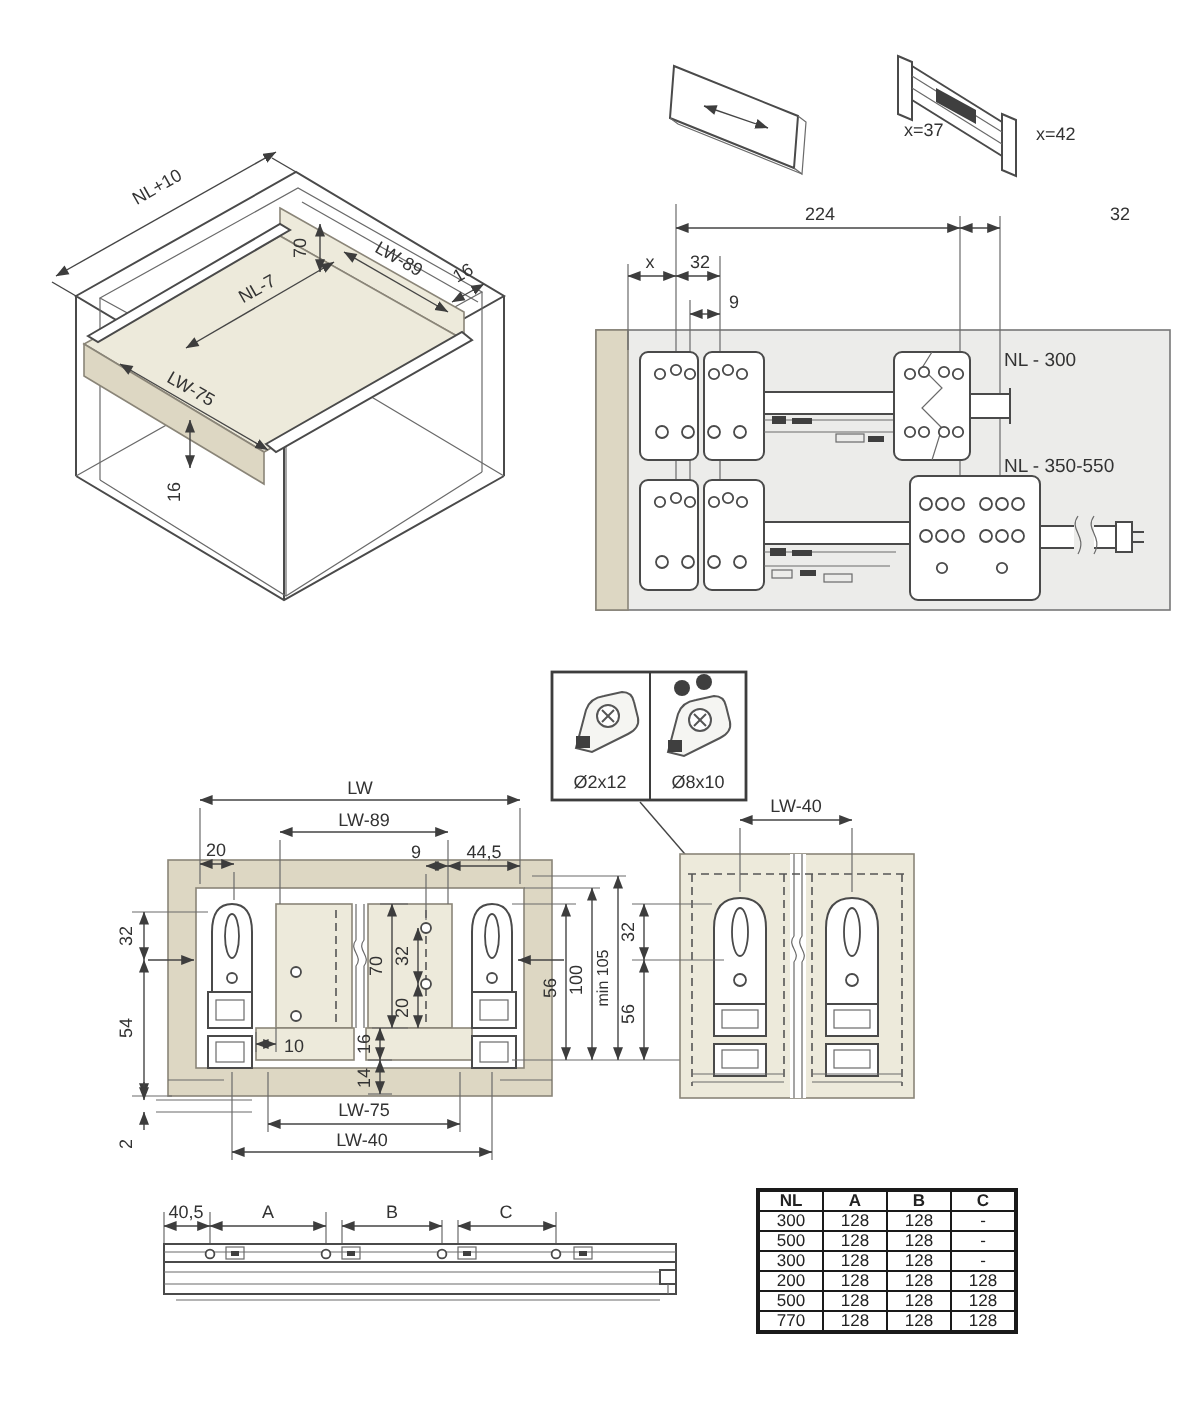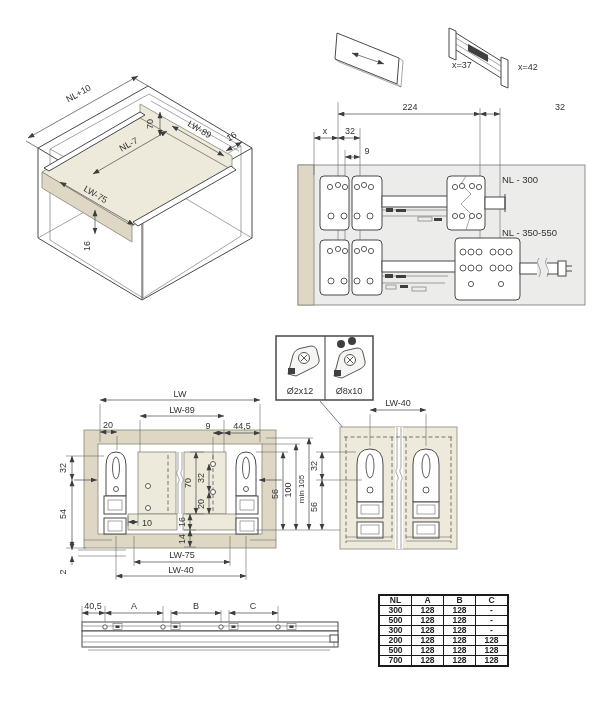"300" .tblwrap td { font-weight: bold -> normal }
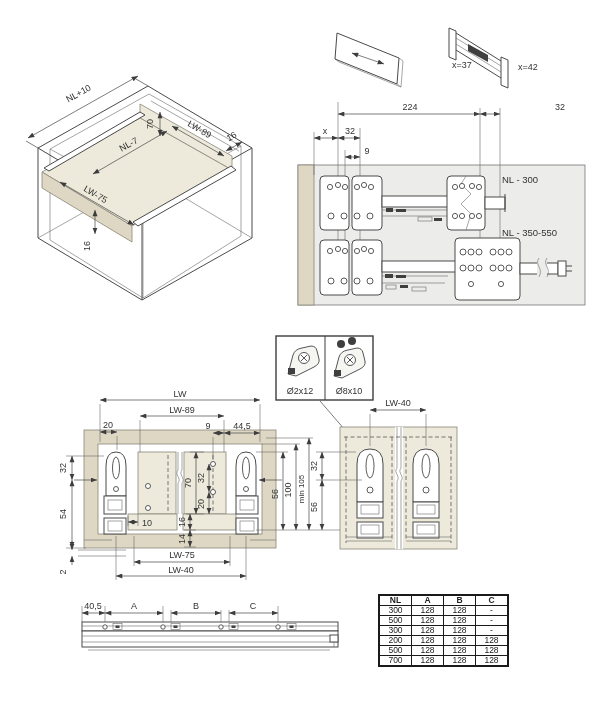"700" td { text: 700 -> 770 }
